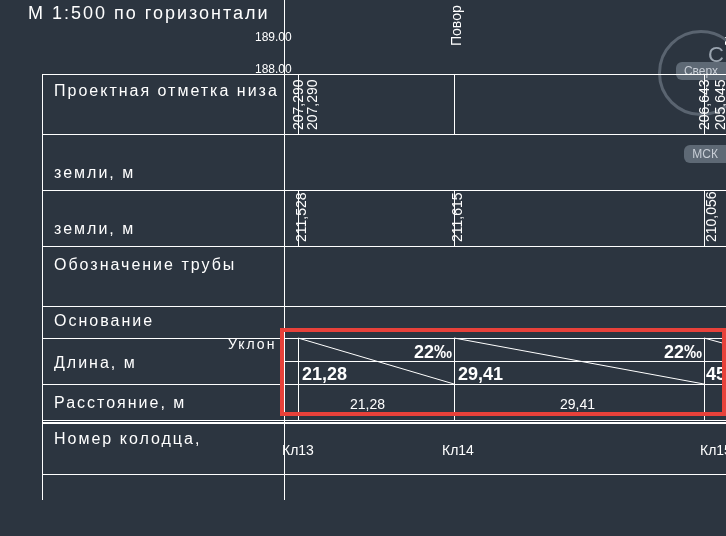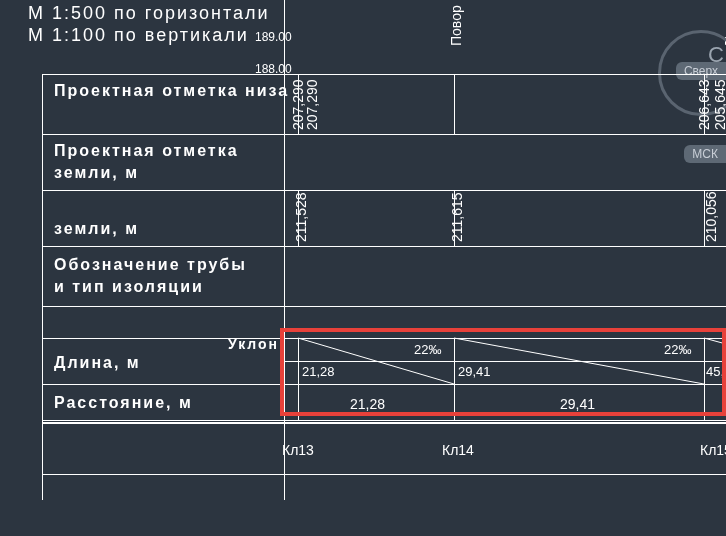"М 1:100 по вертикали" div.txt { html: <div>М 1:100 по вертикали</div> -> none }
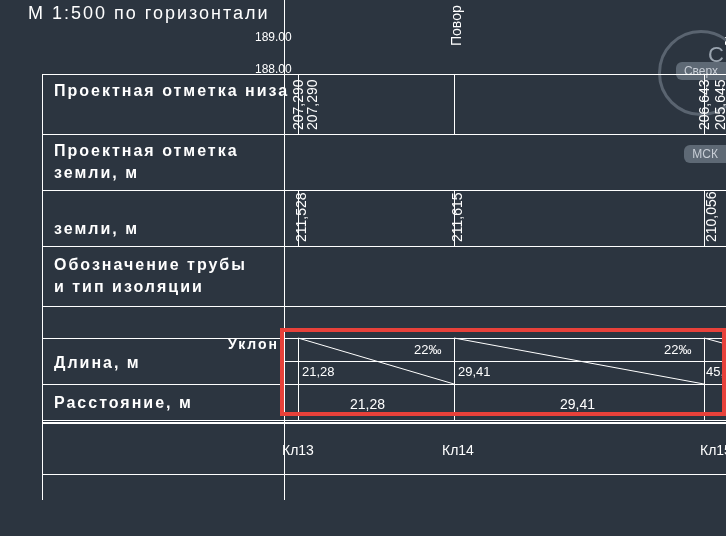"Проектная отметка низа" .rowlabel { font-weight: 700 -> 400 }
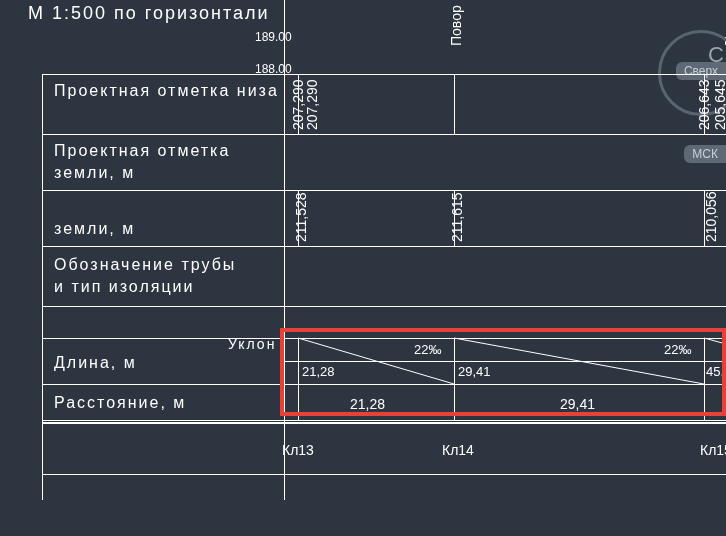"Проектная отметка" div.rowlabel { html: <div>Проектная отметка</div> -> none }
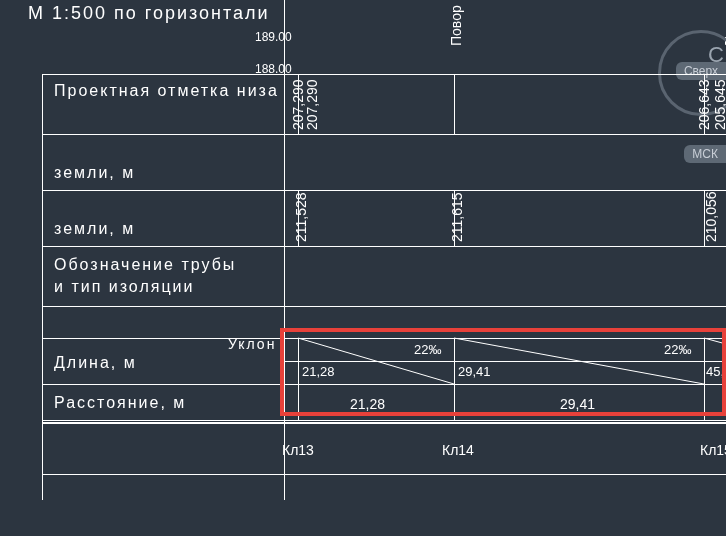"и тип изоляции" div.rowlabel { html: <div>и тип изоляции</div> -> none }
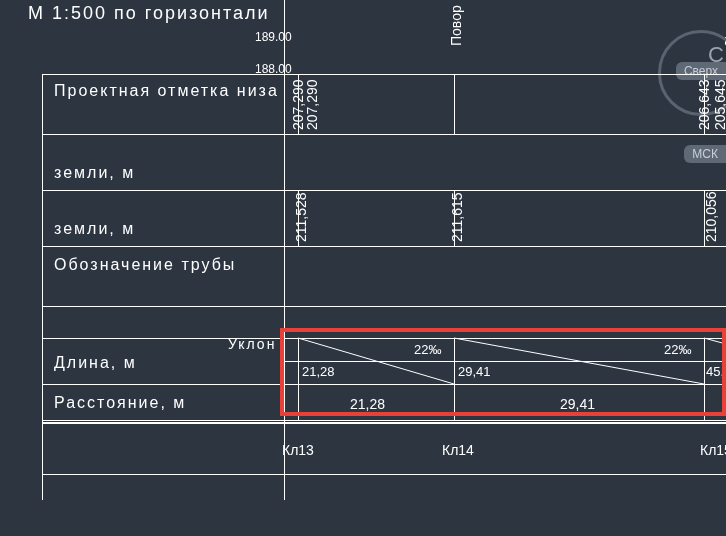"Основание" div.rowlabel { html: none -> <div>Основание</div> }
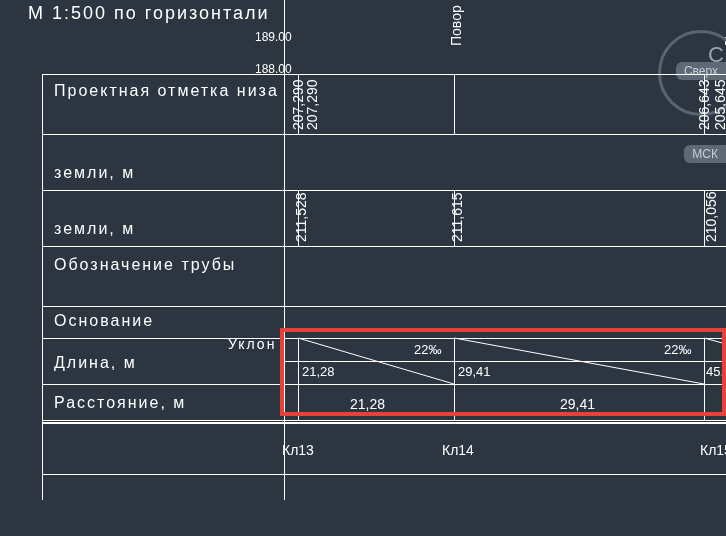"22‰" .slope-val { font-size: 13px -> 18px; font-weight: 400 -> 700 }
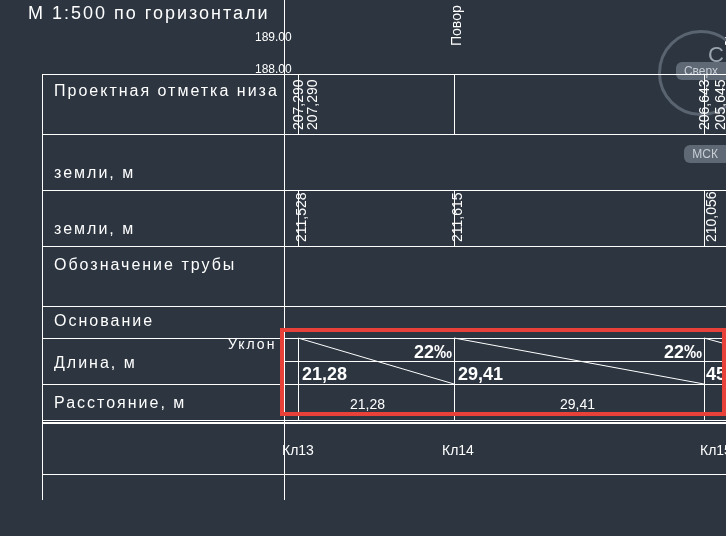"Номер колодца," div.rowlabel { html: none -> <div>Номер колодца,</div> }
